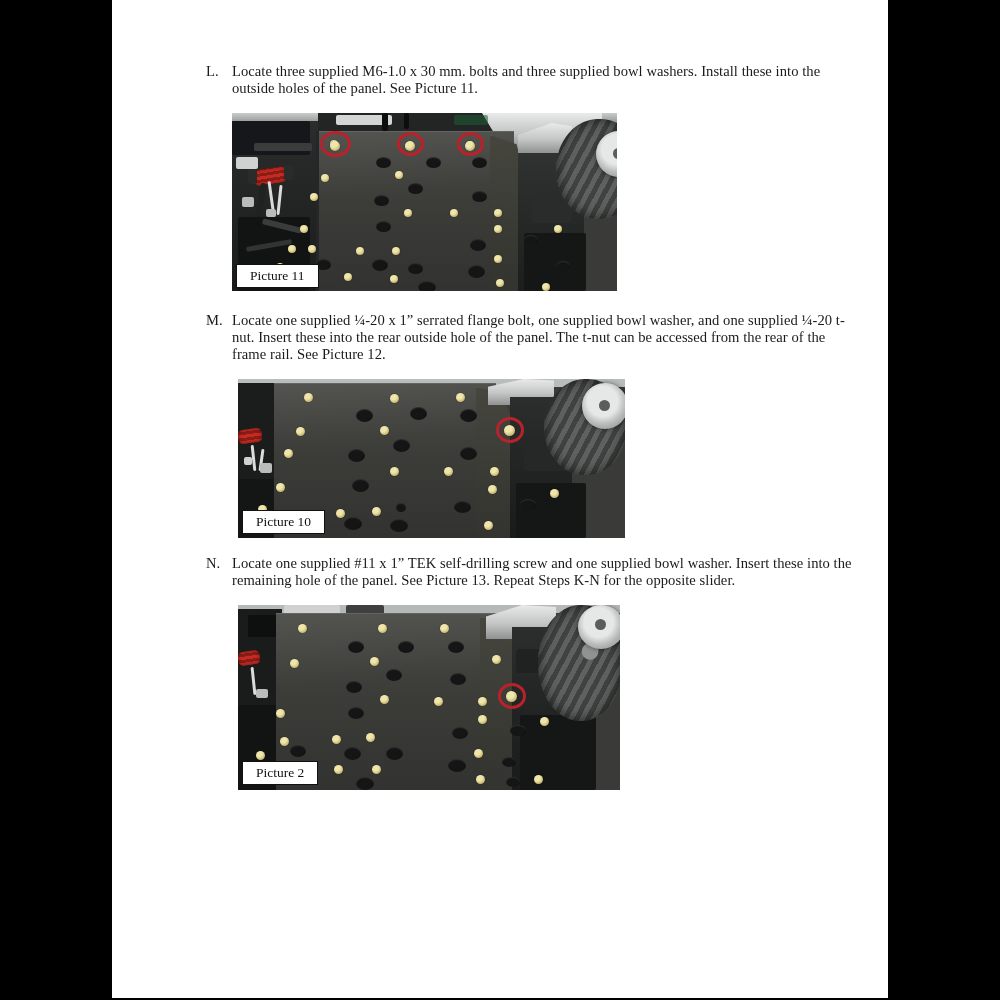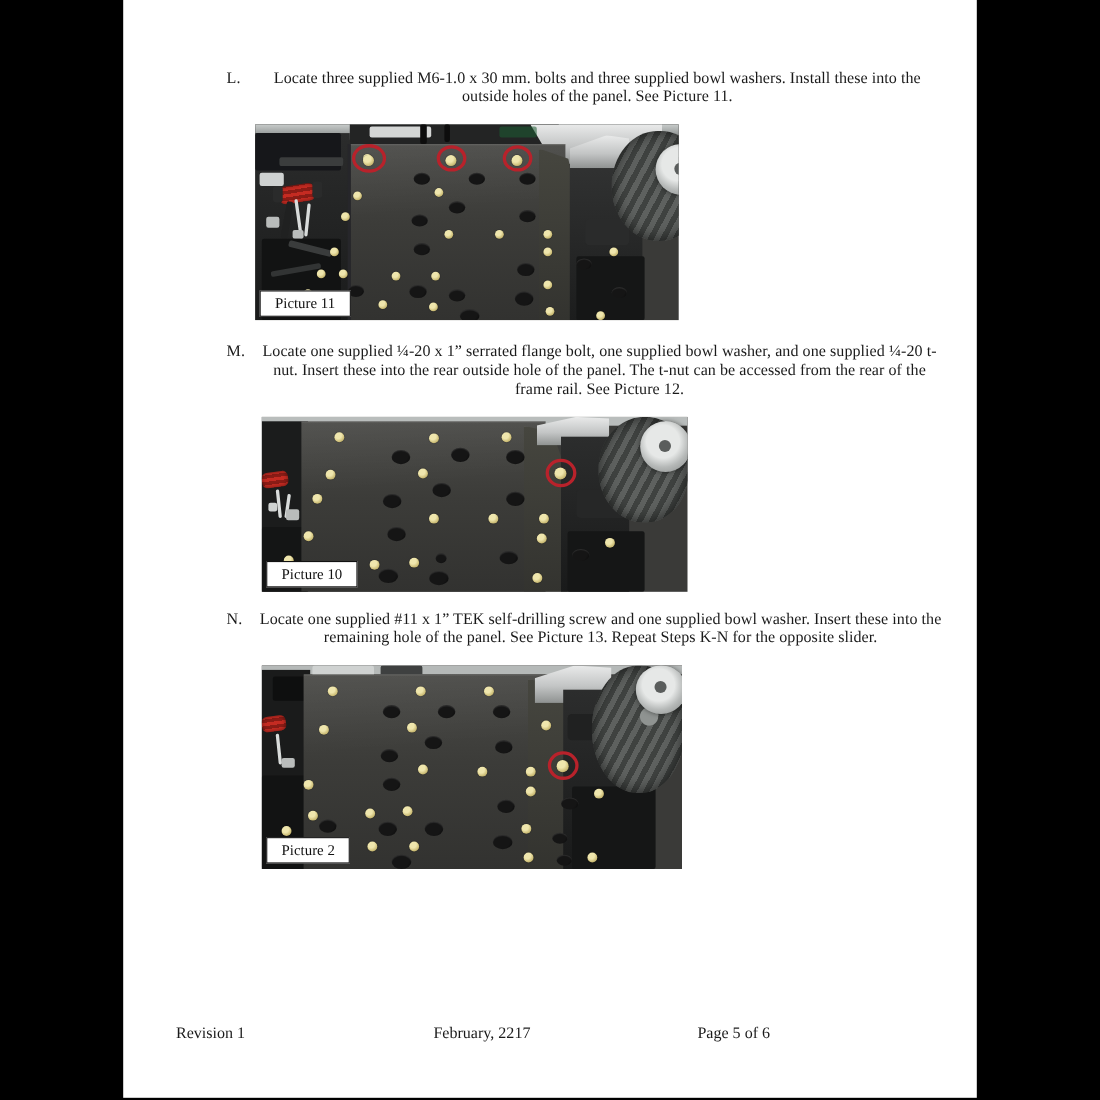"Locate three supplied M6-1.0 x" .step-text { text-align: center -> left }
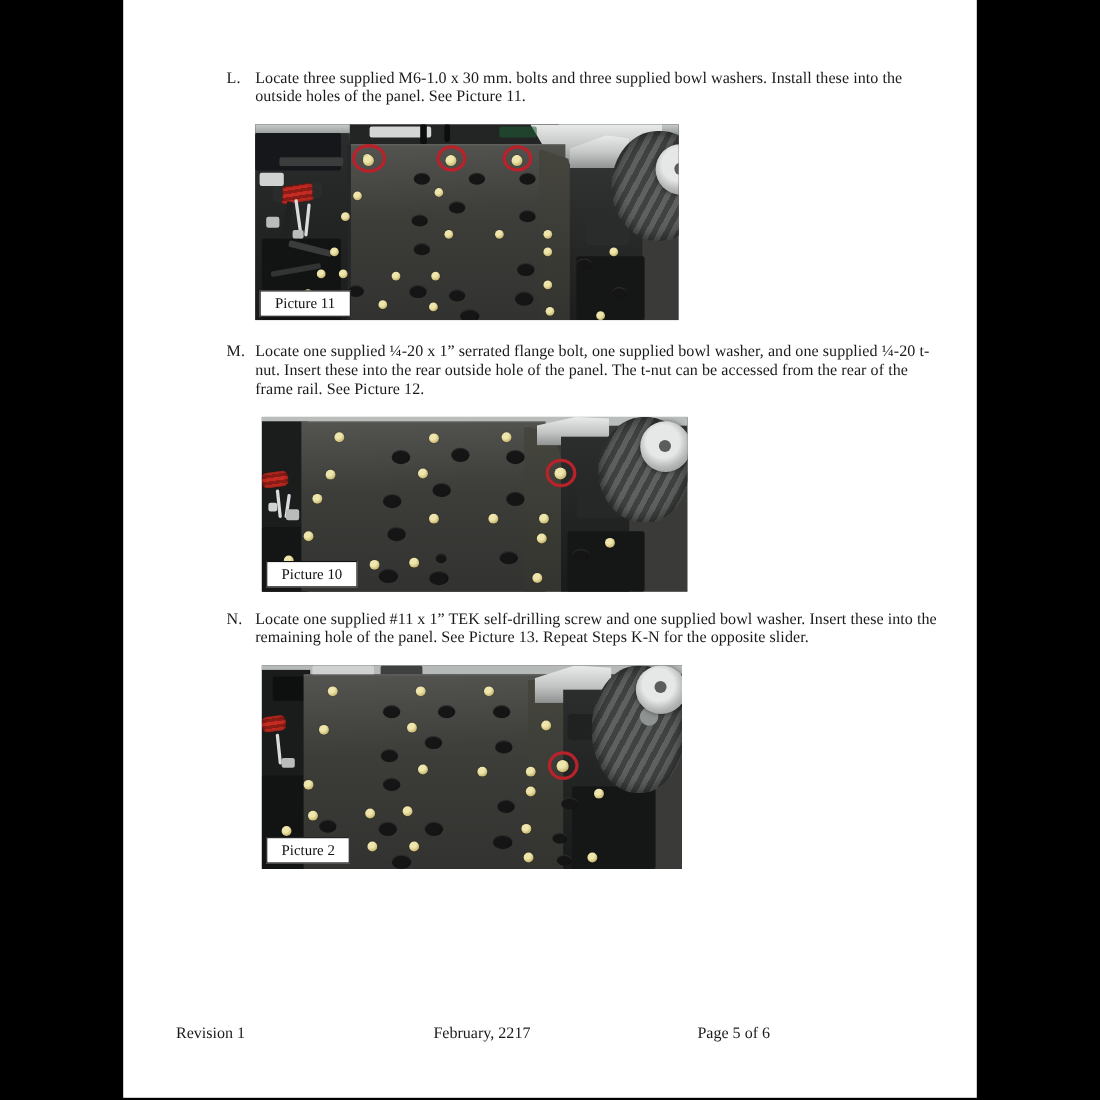"Revision 1" div.footer-row1 { html: <div> <span>Revision 1</span> <span>February, 2217</span> <span>Page 5 of 6</span> </div> -> none }
